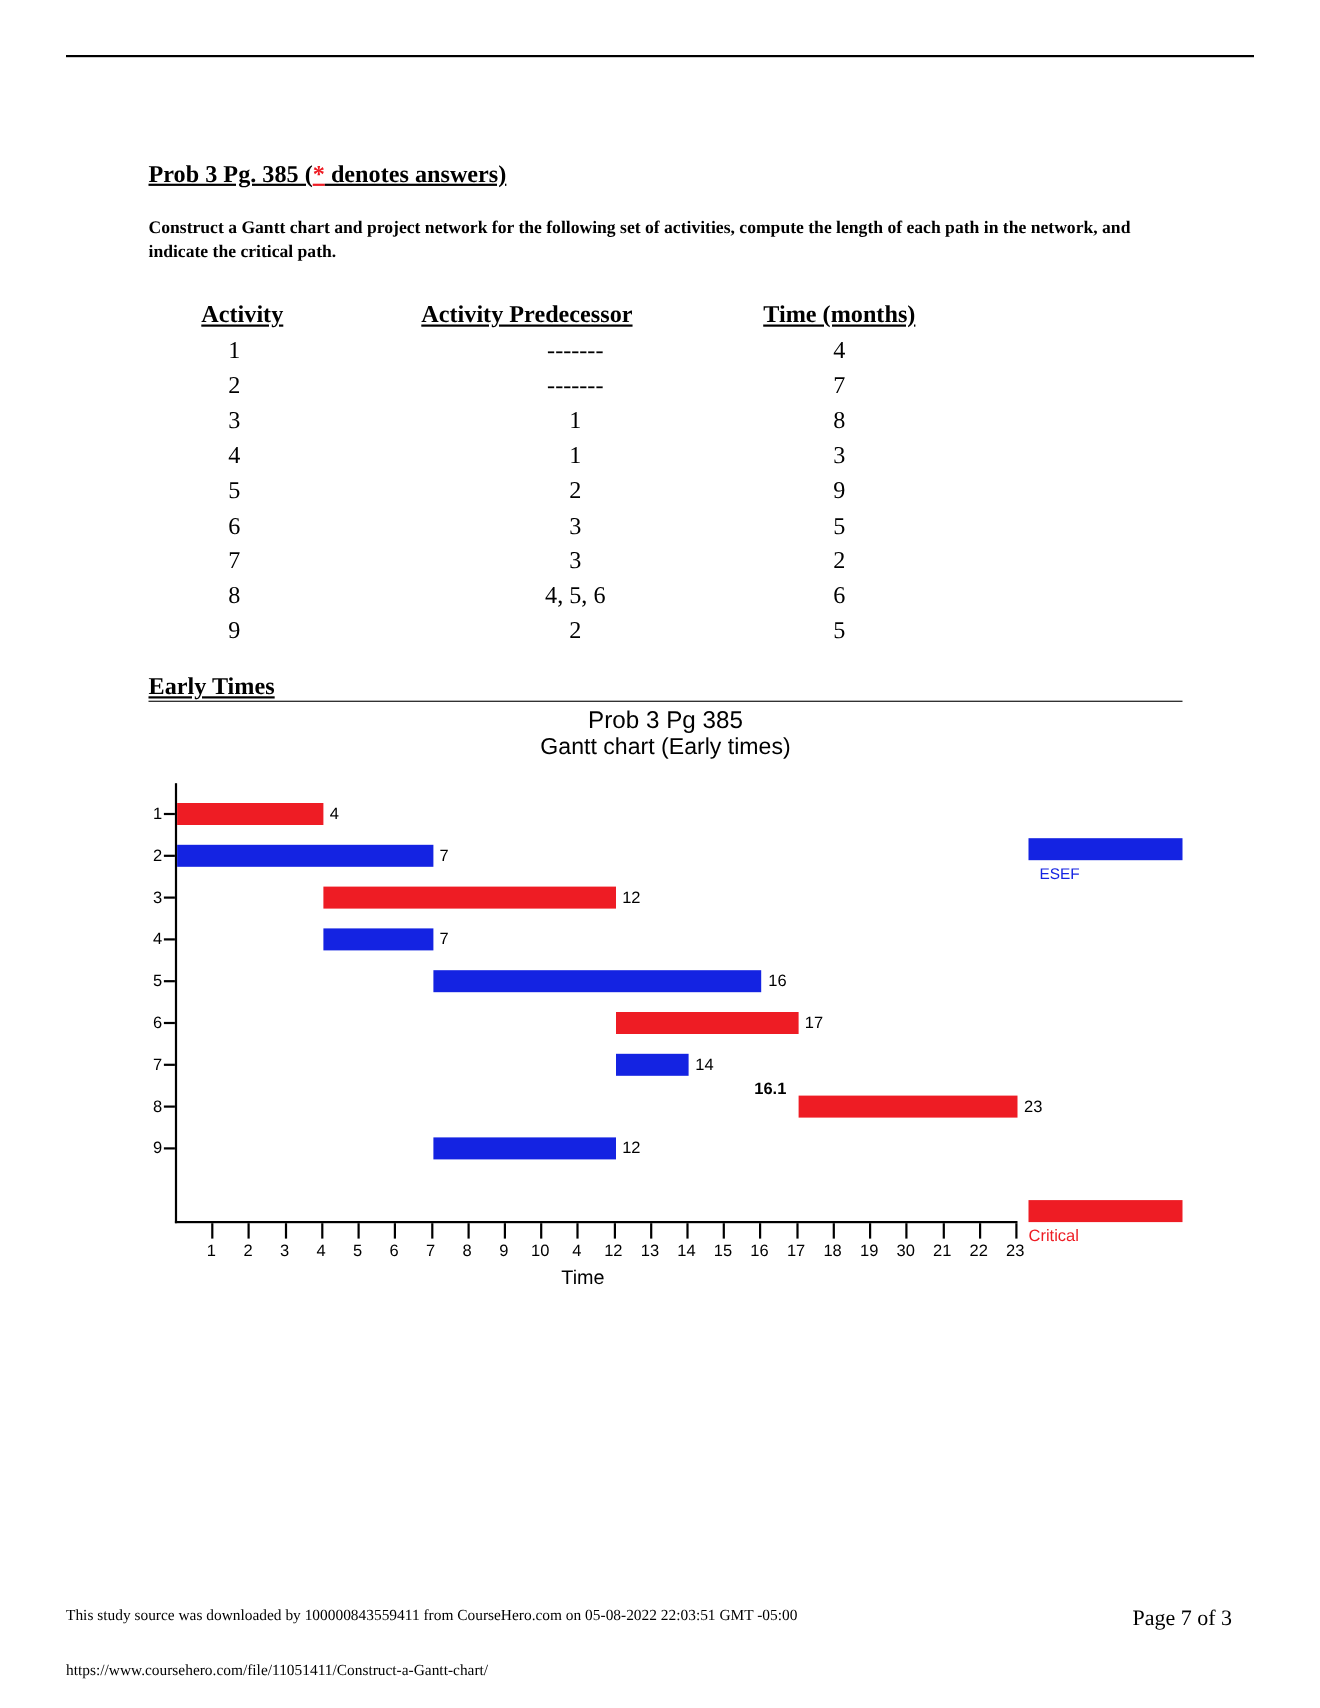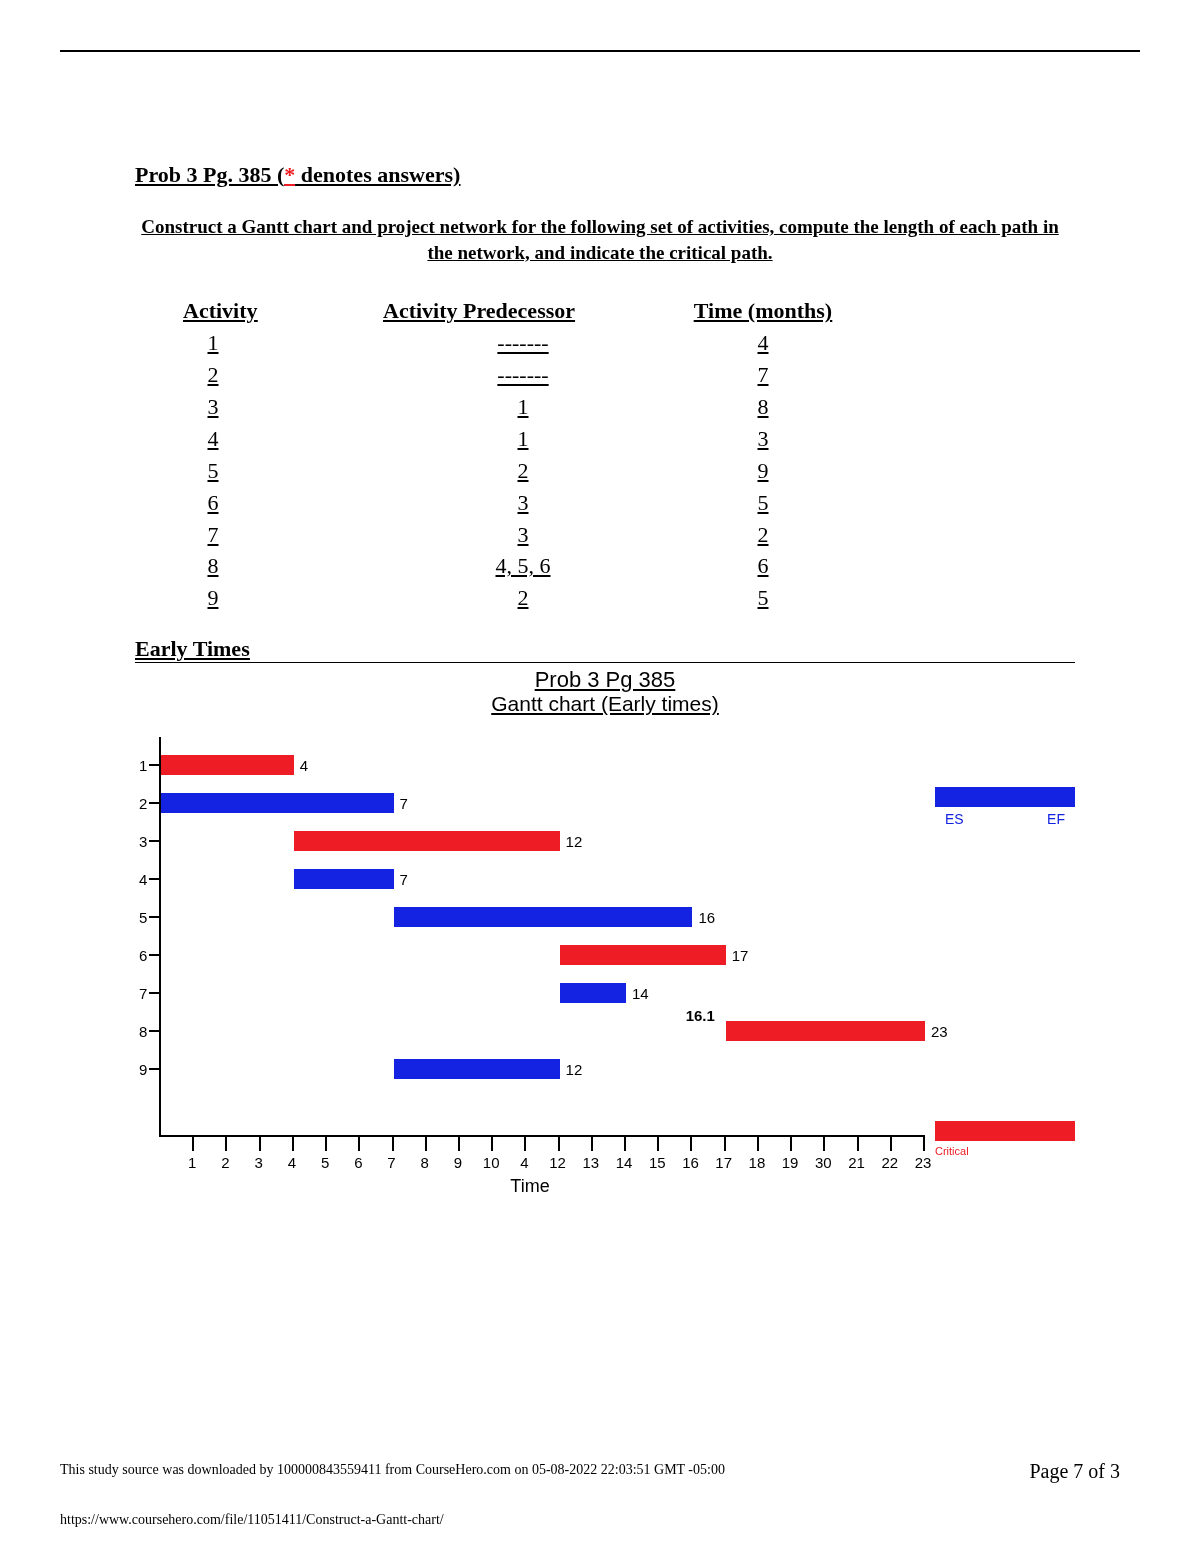"Prob 3 Pg. 385 (*" .content { text-decoration: underline -> none; top: 162px -> 145px }
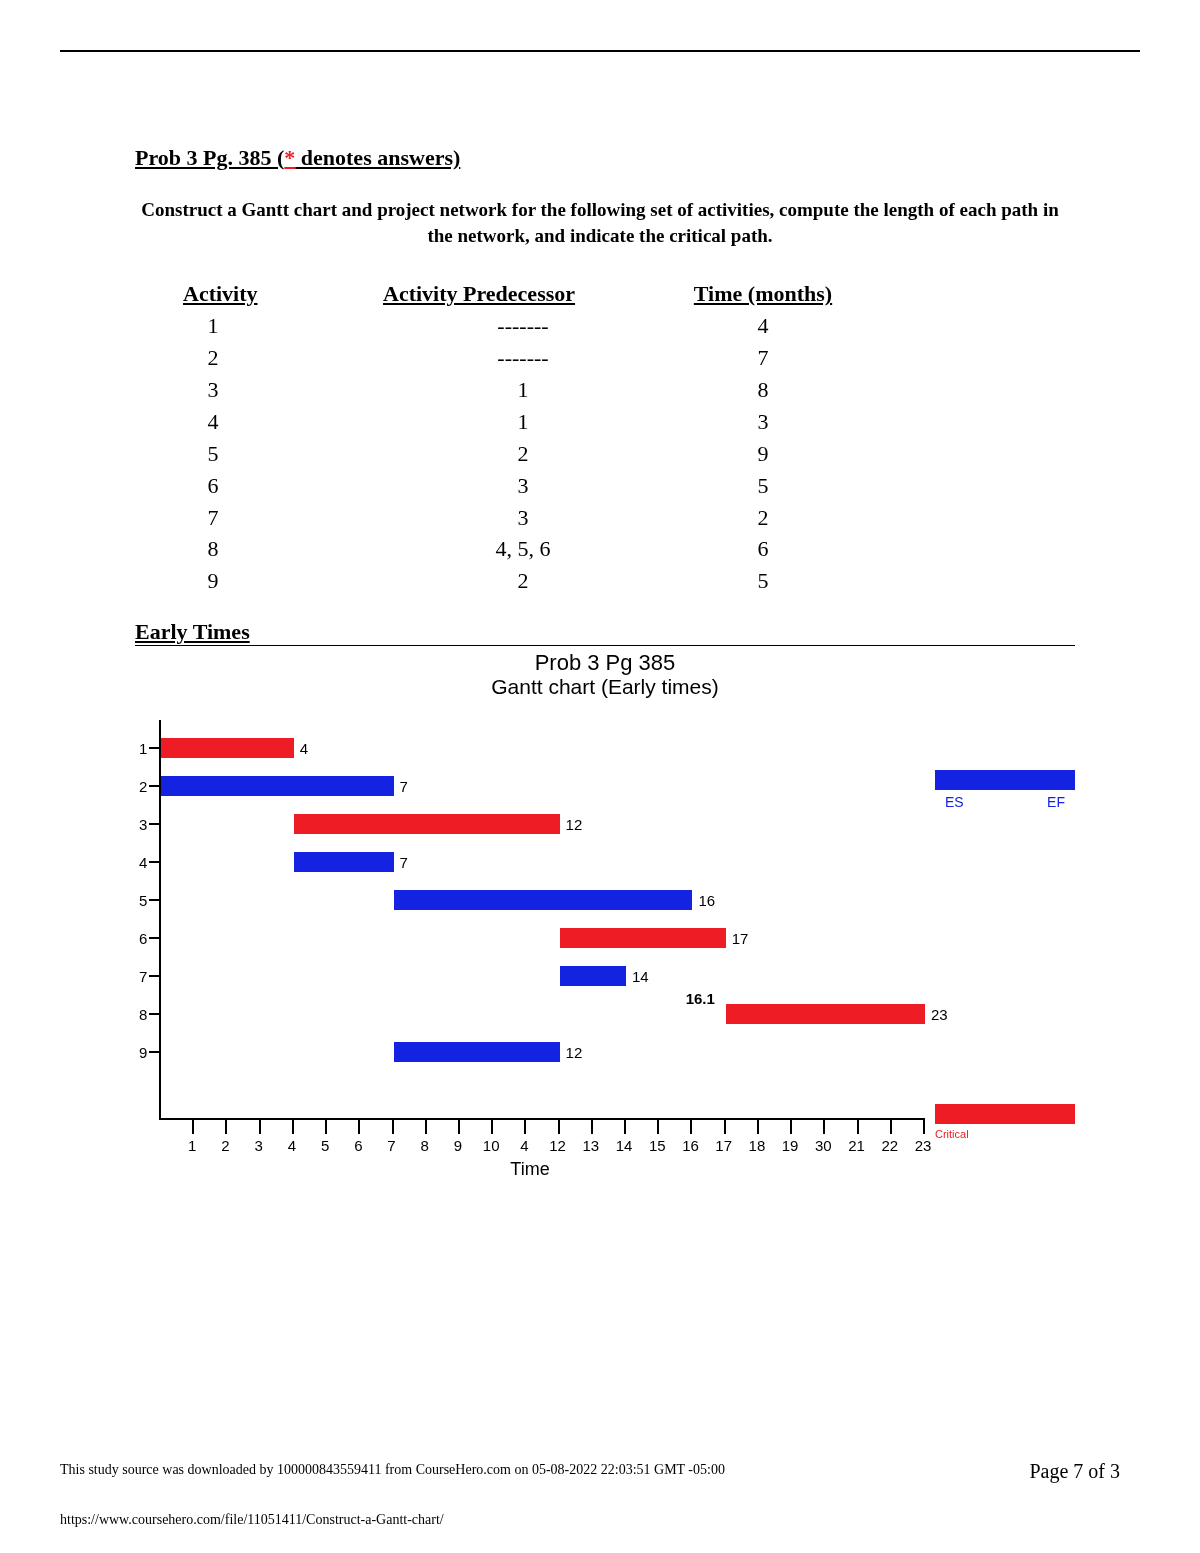"Construct a Gantt chart and" .desc { font-size: 19px -> 16px; text-align: center -> none }
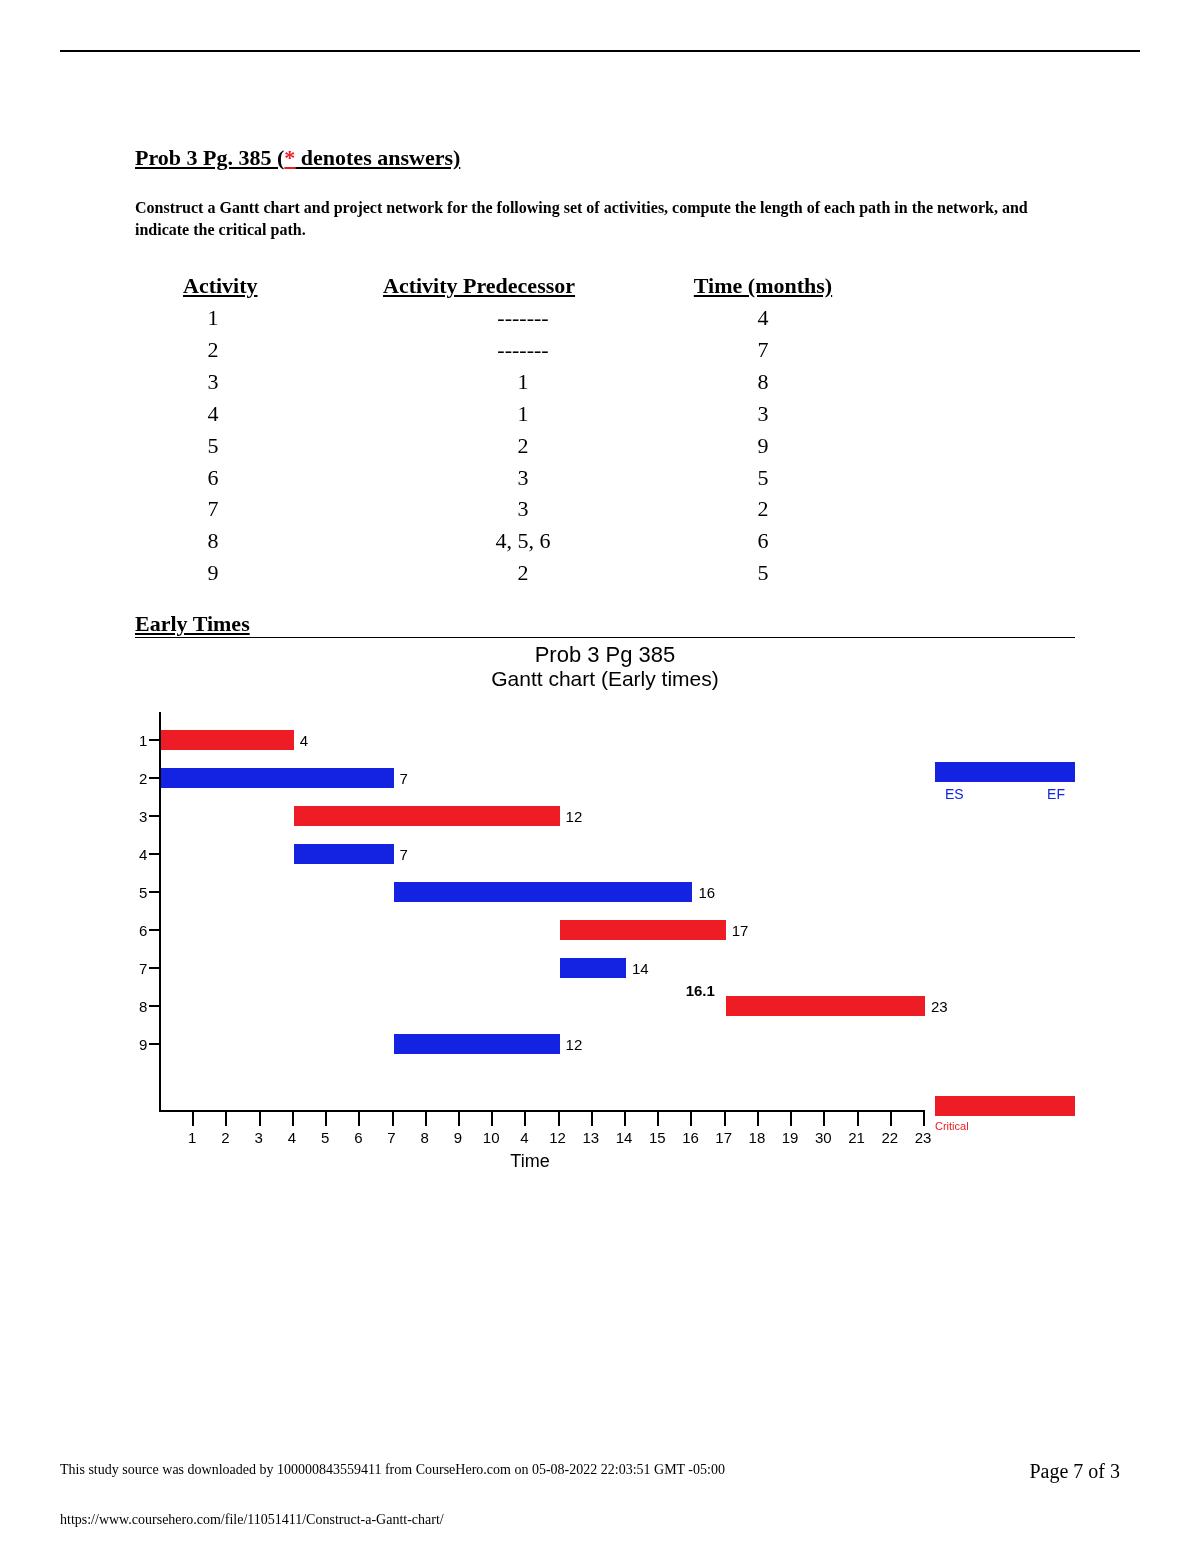"ES" .legend .labels { justify-content: space-between -> none }
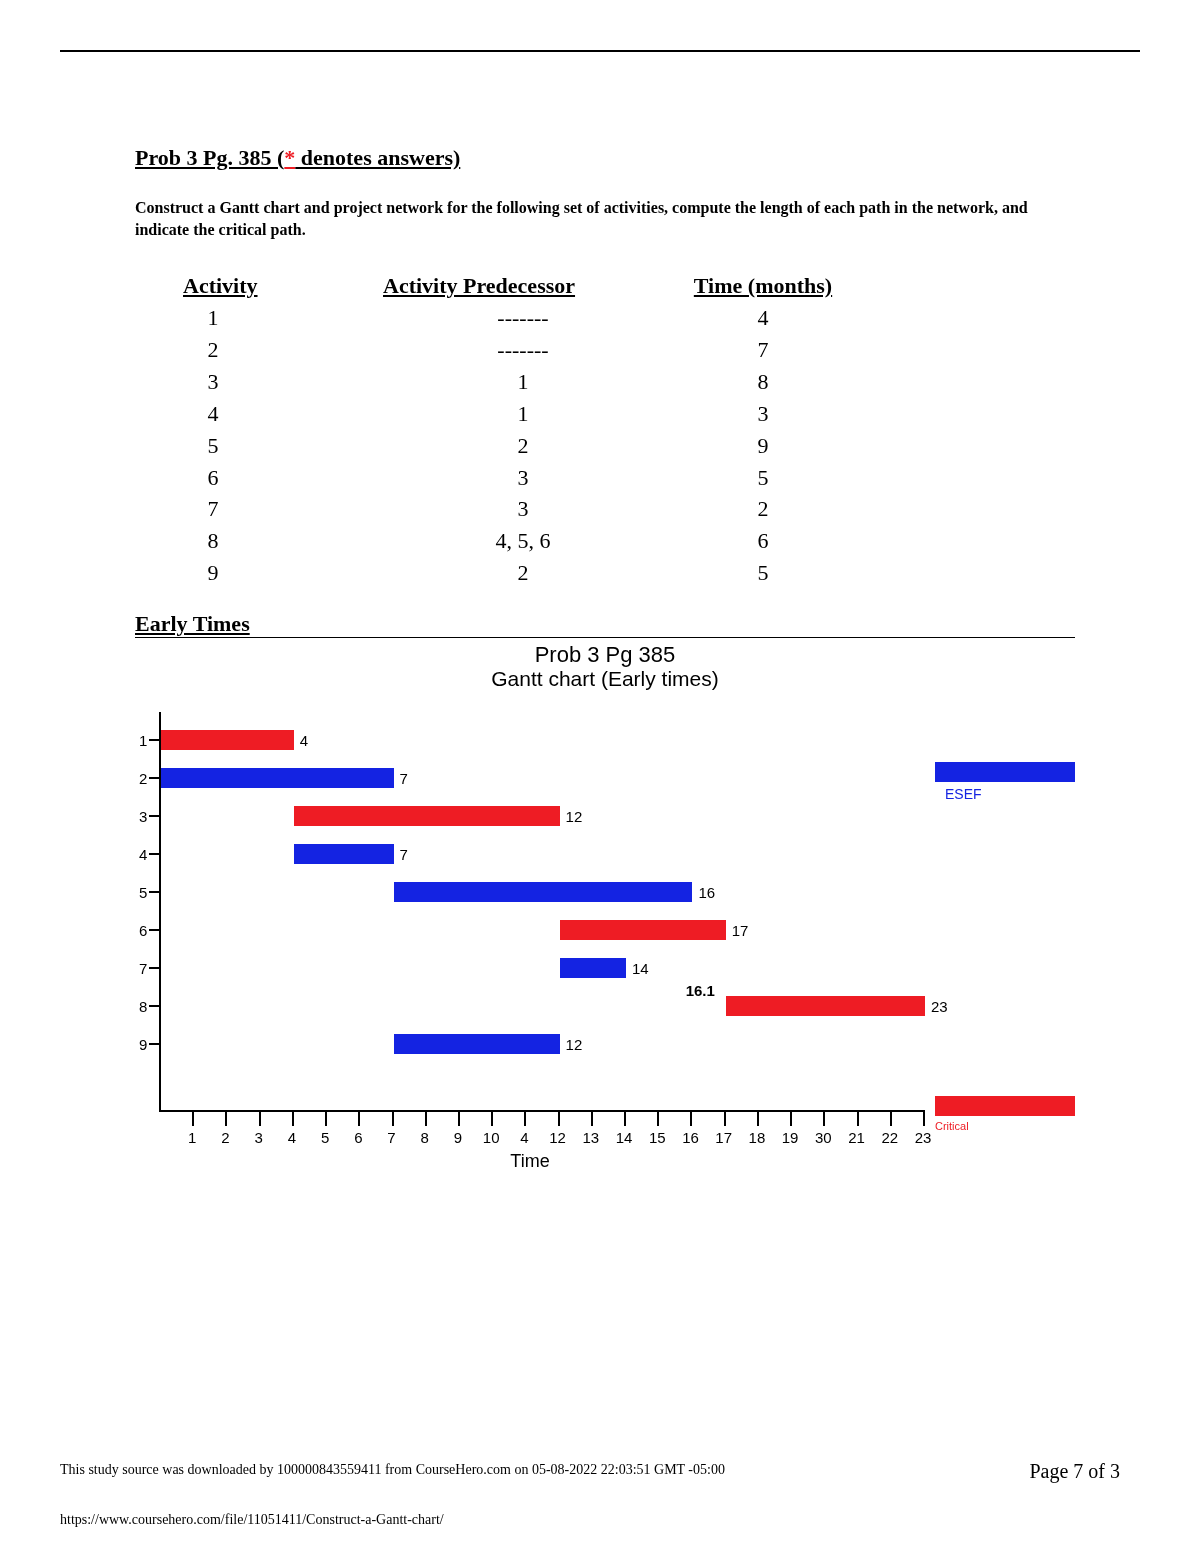"Critical" .legend2 { font-size: 11px -> 15px }
